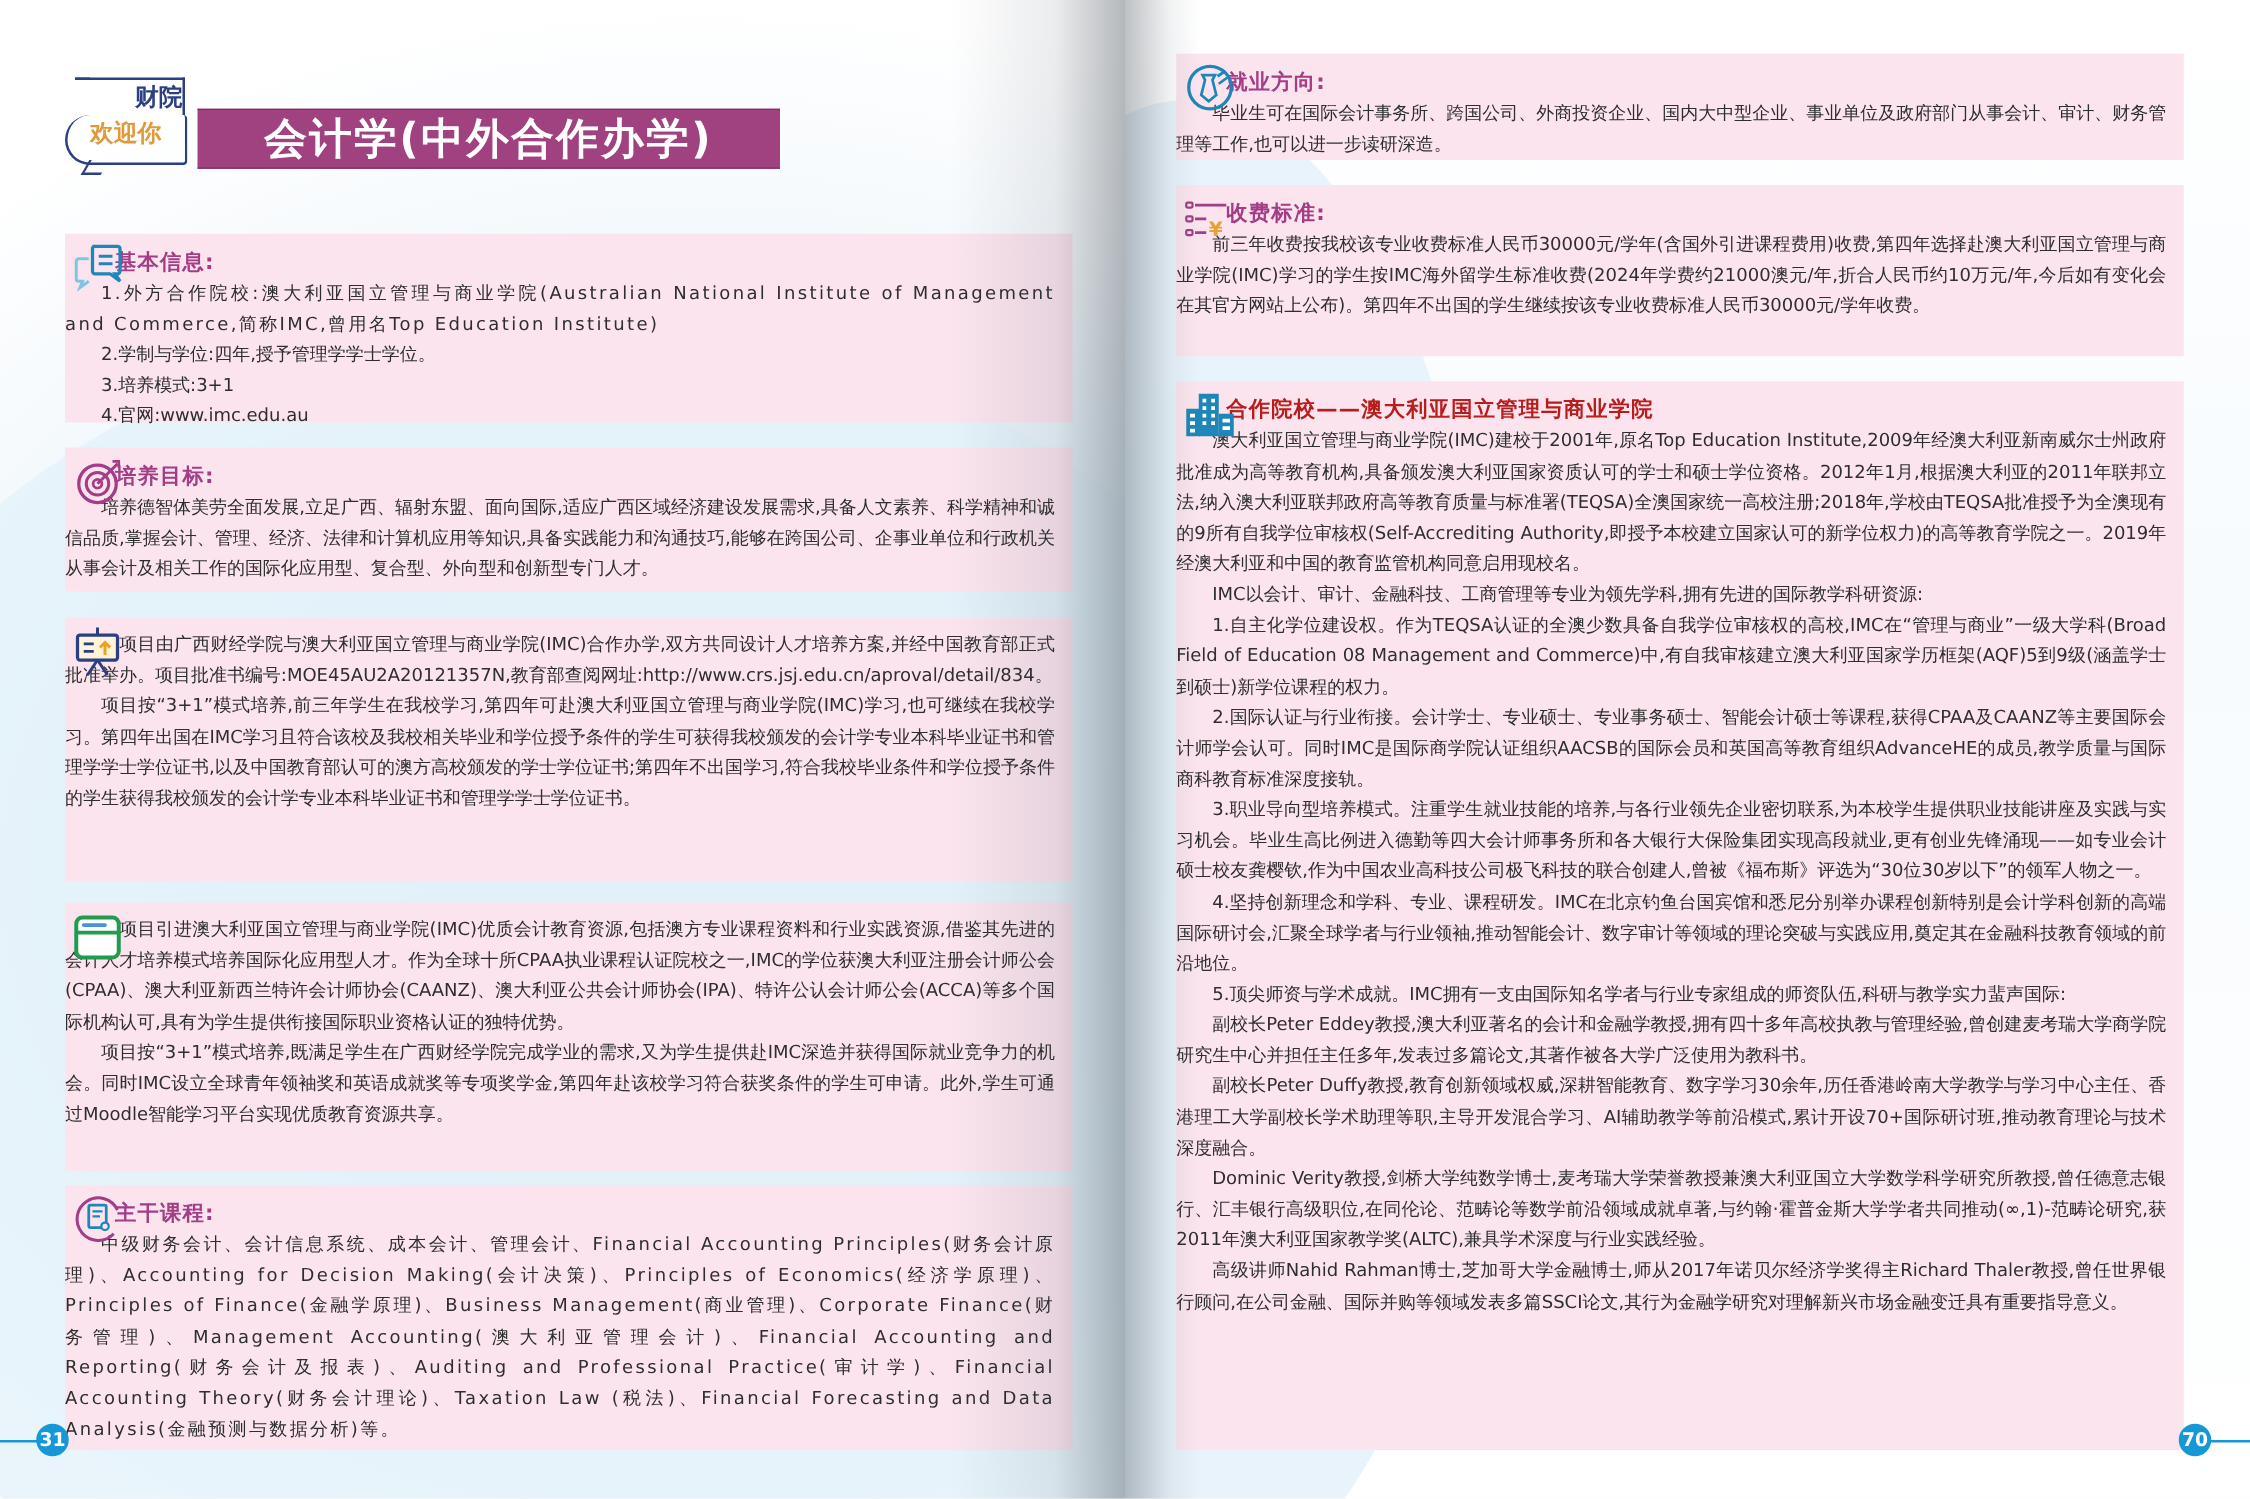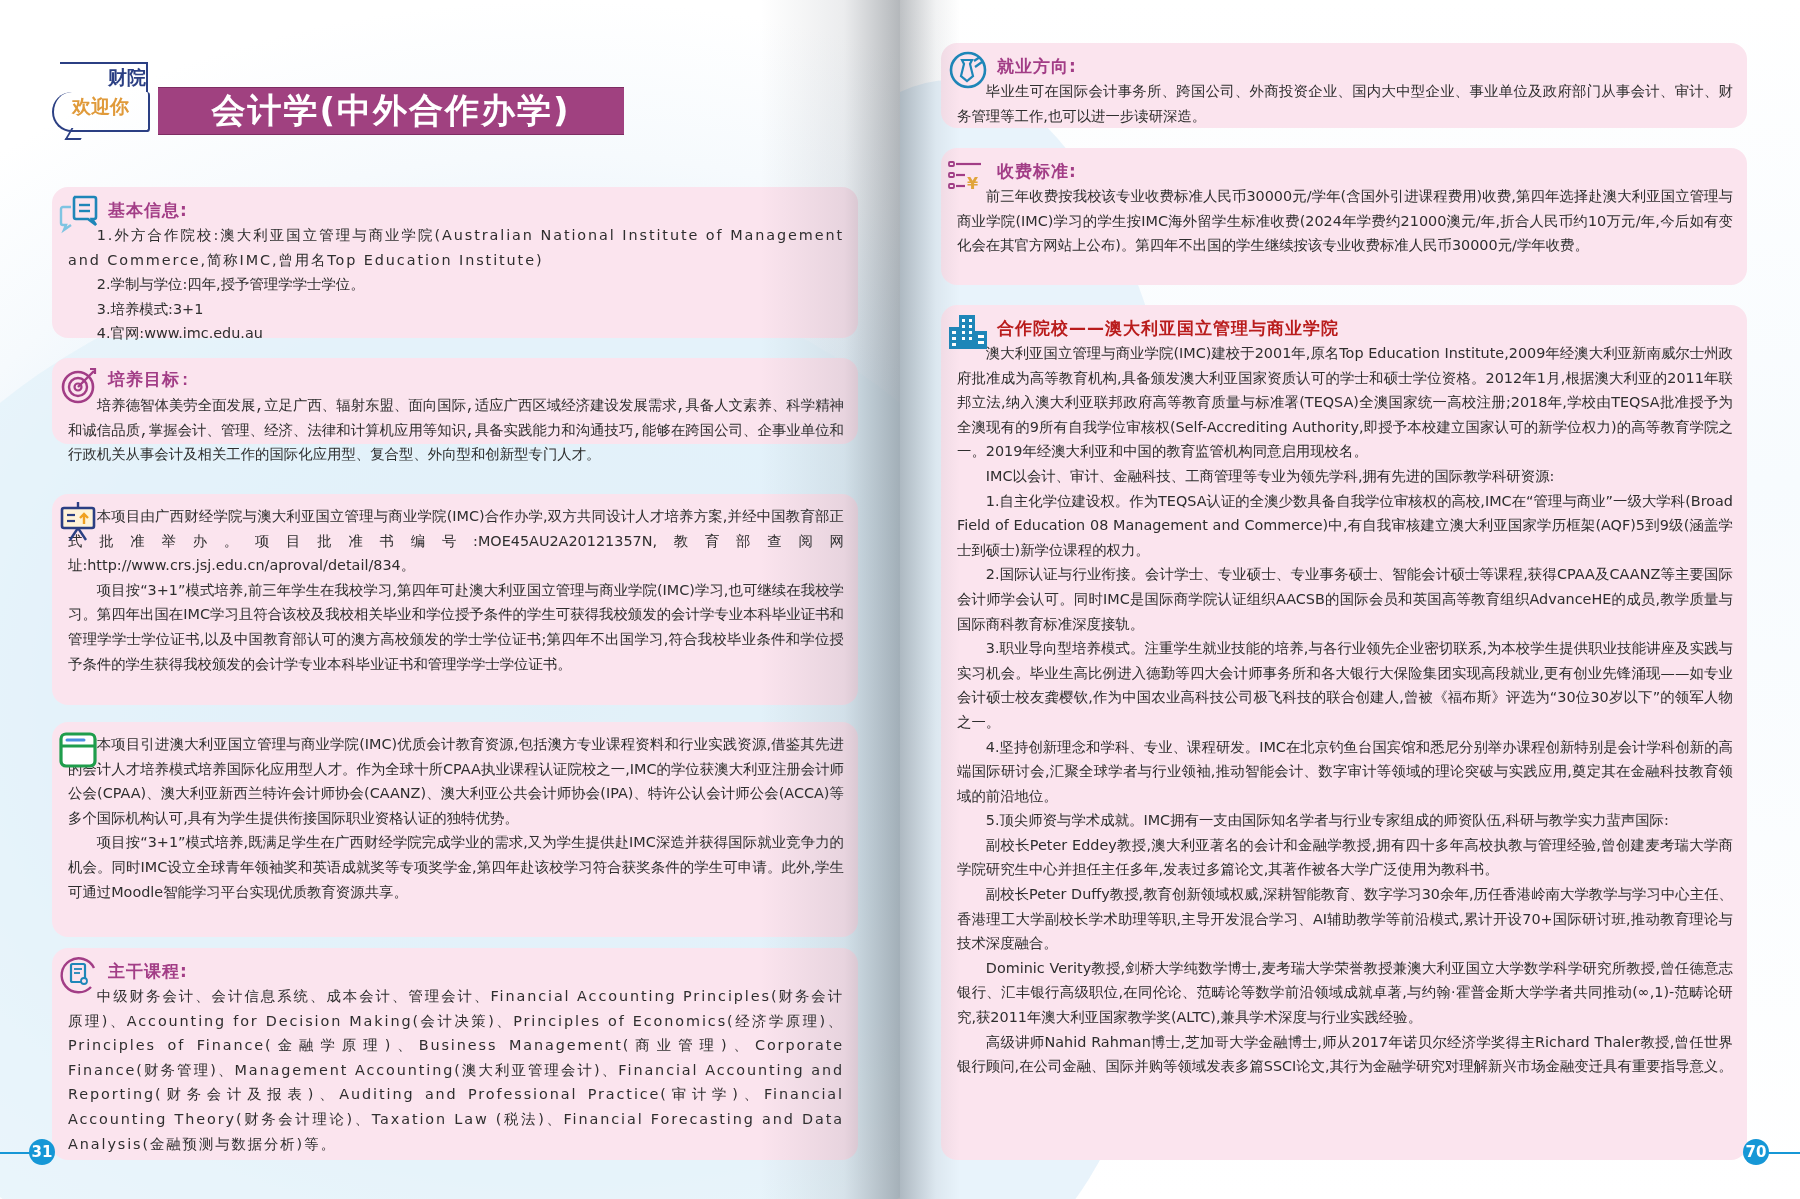"就业方向:" .card { border-radius: 16px -> none; padding: 10px 14px 8px 16px -> 10px 14px 8px 0 }
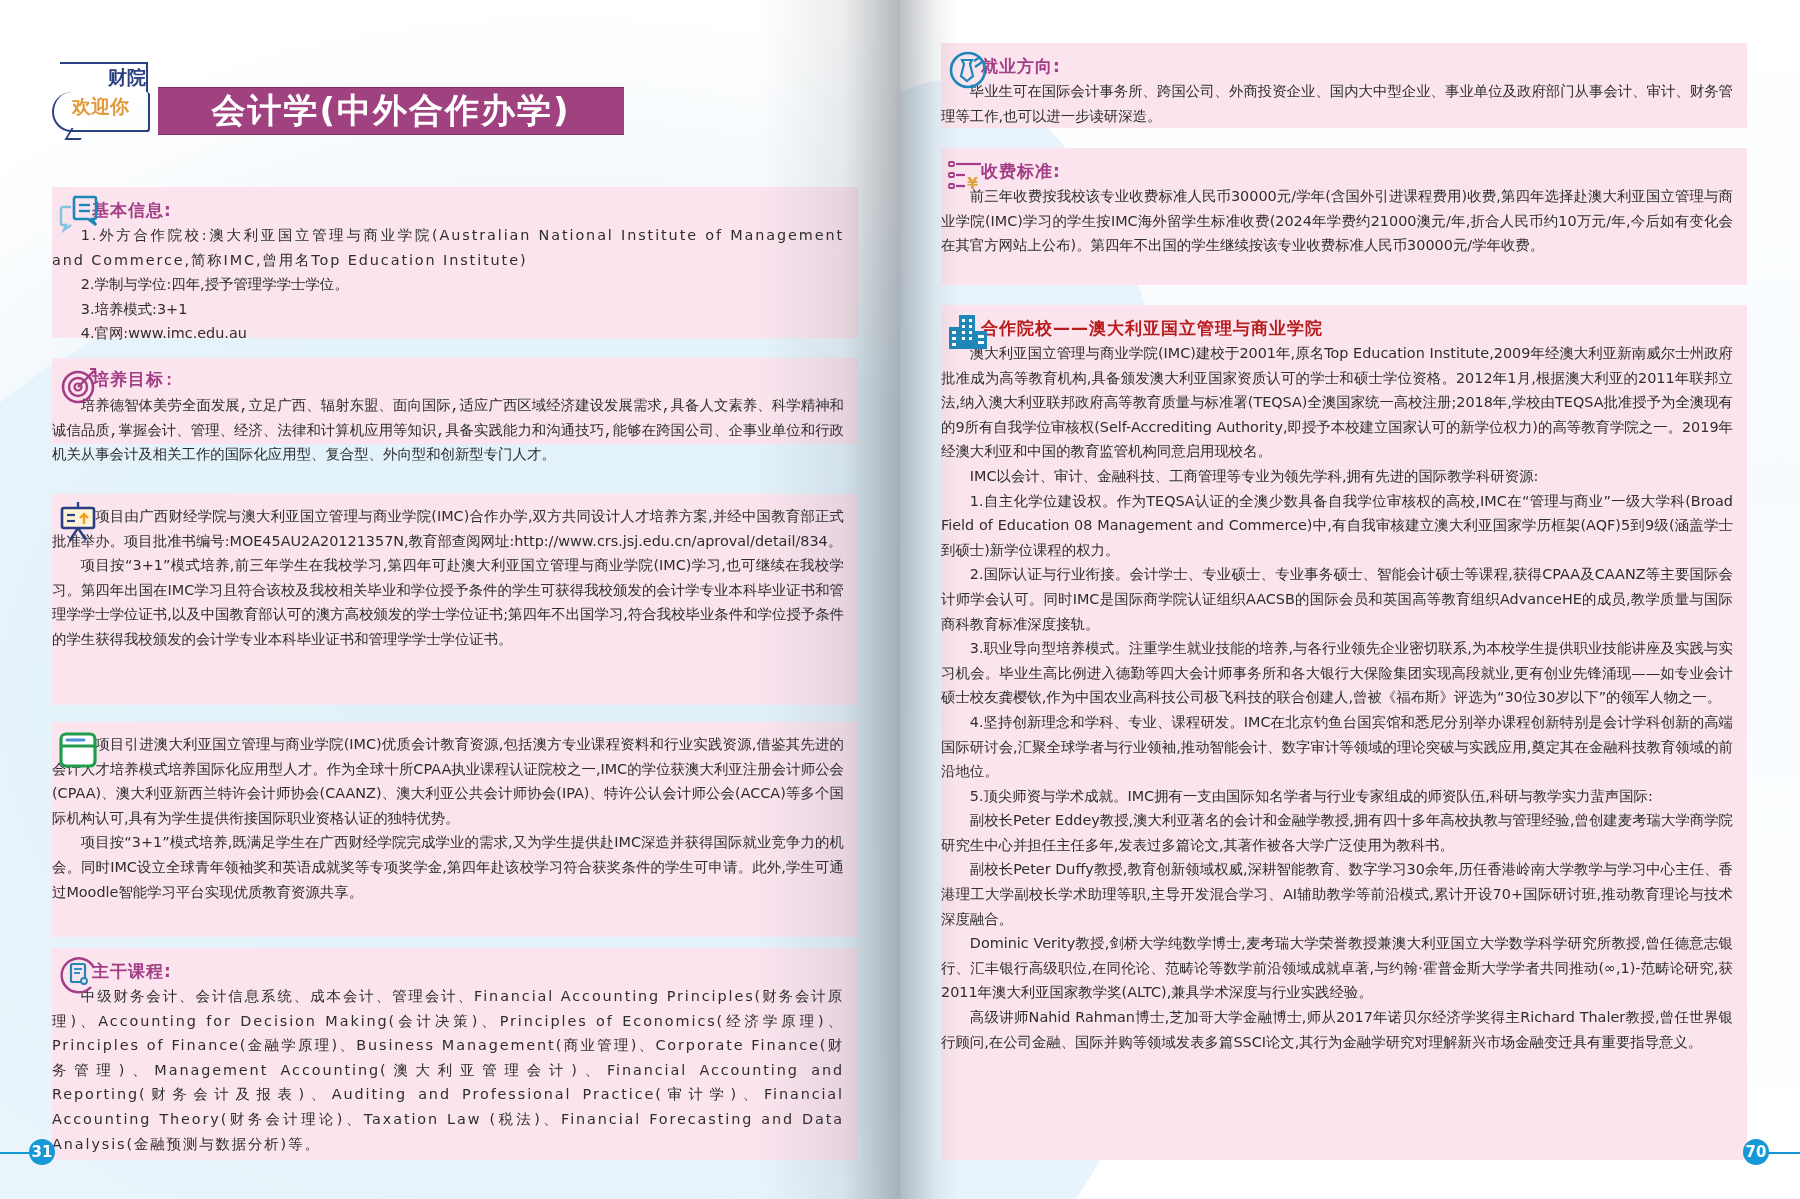"培养目标:" div.card { font-family: Liberation Mono, monospace -> none; height: 86px -> 115px }
